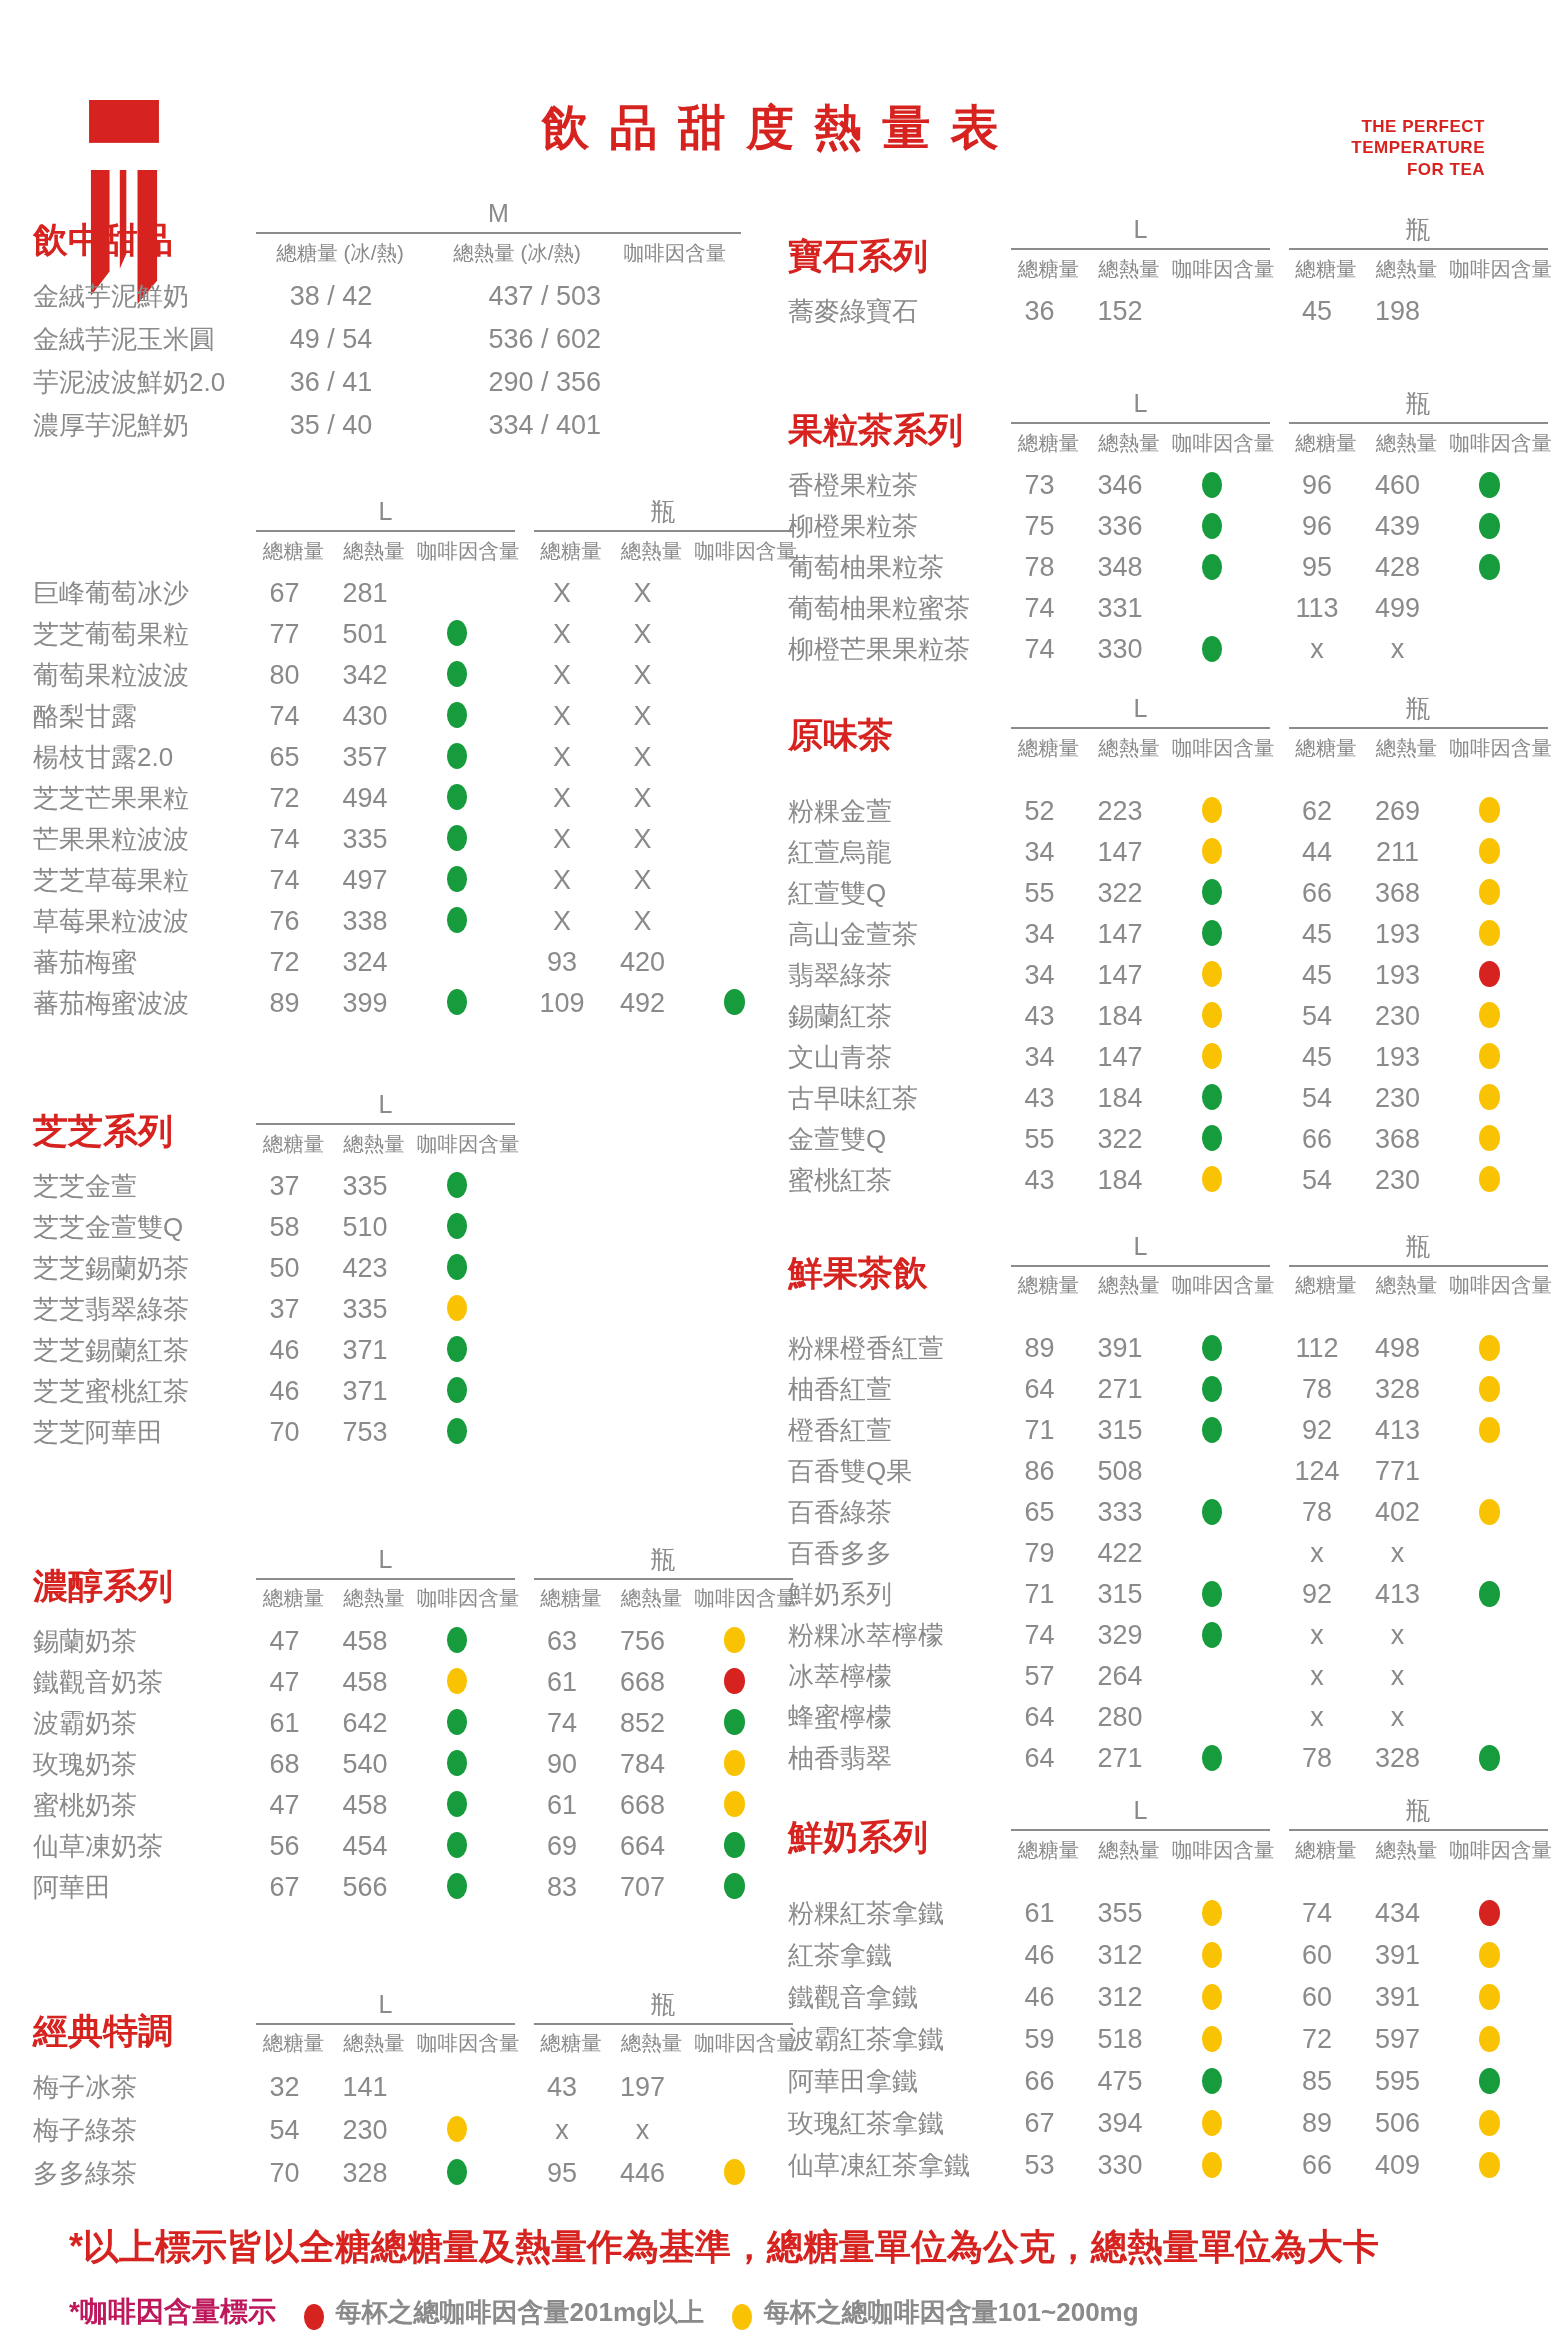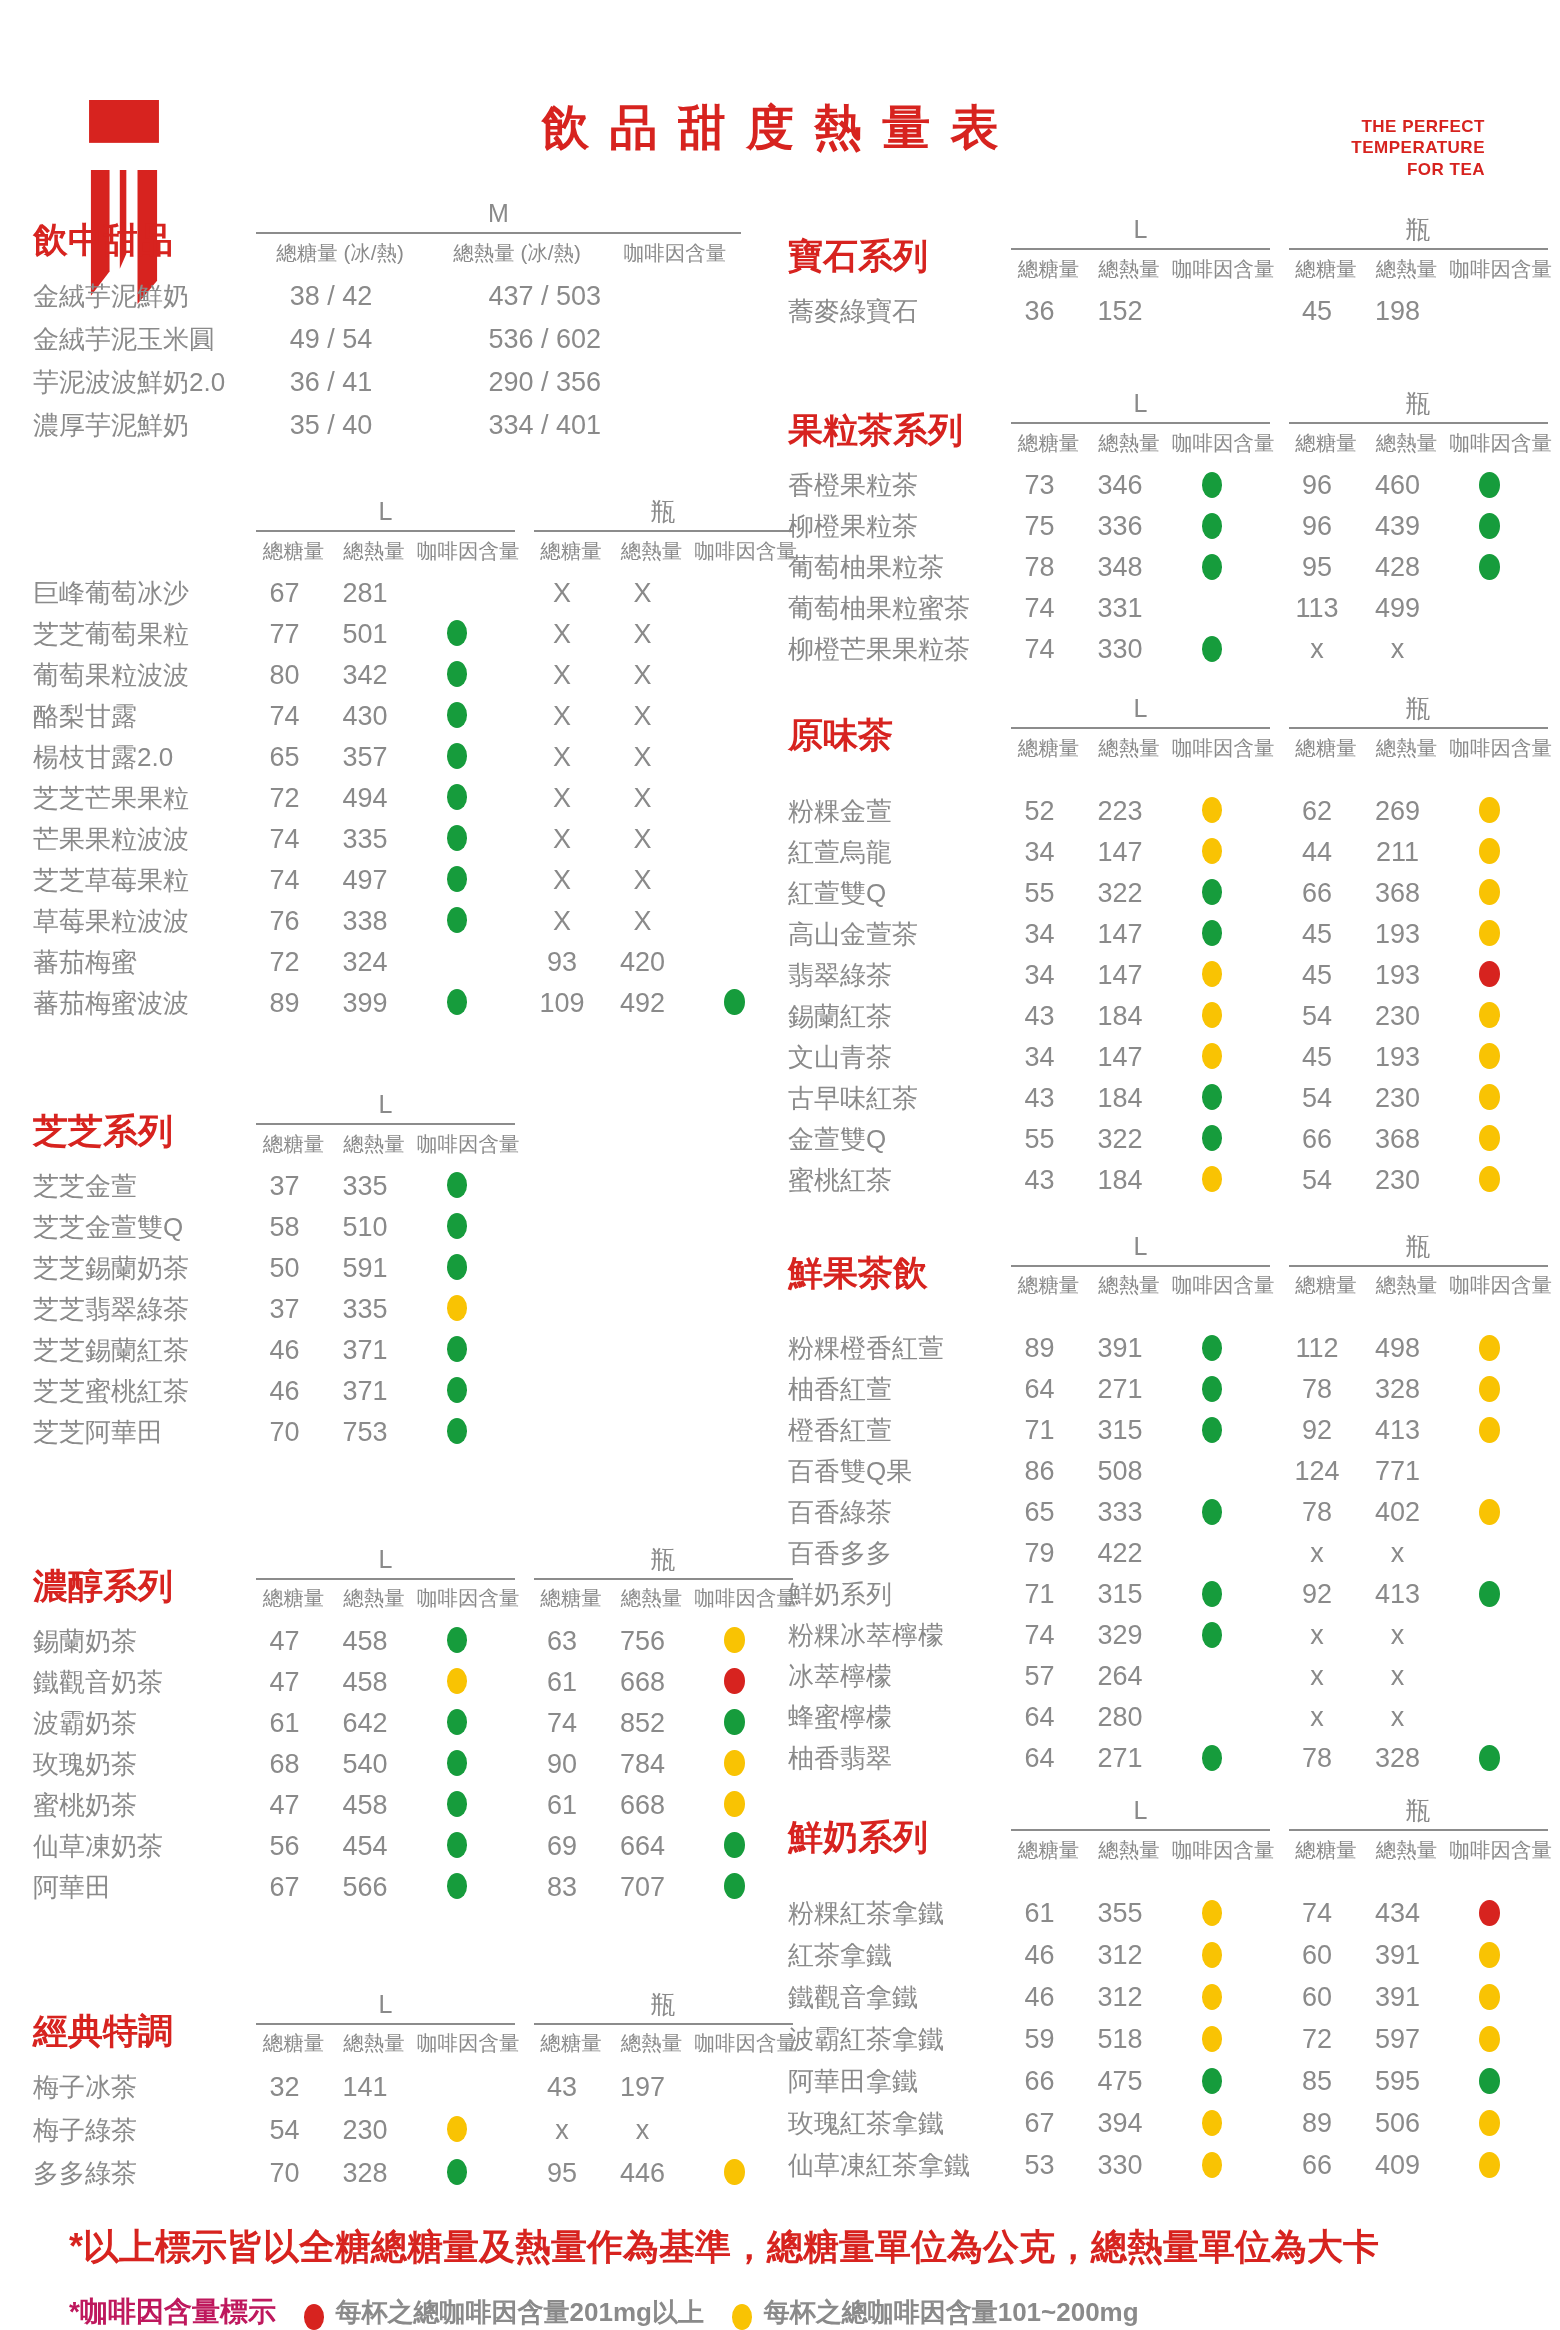"591" span.val { text: 591 -> 423 }
